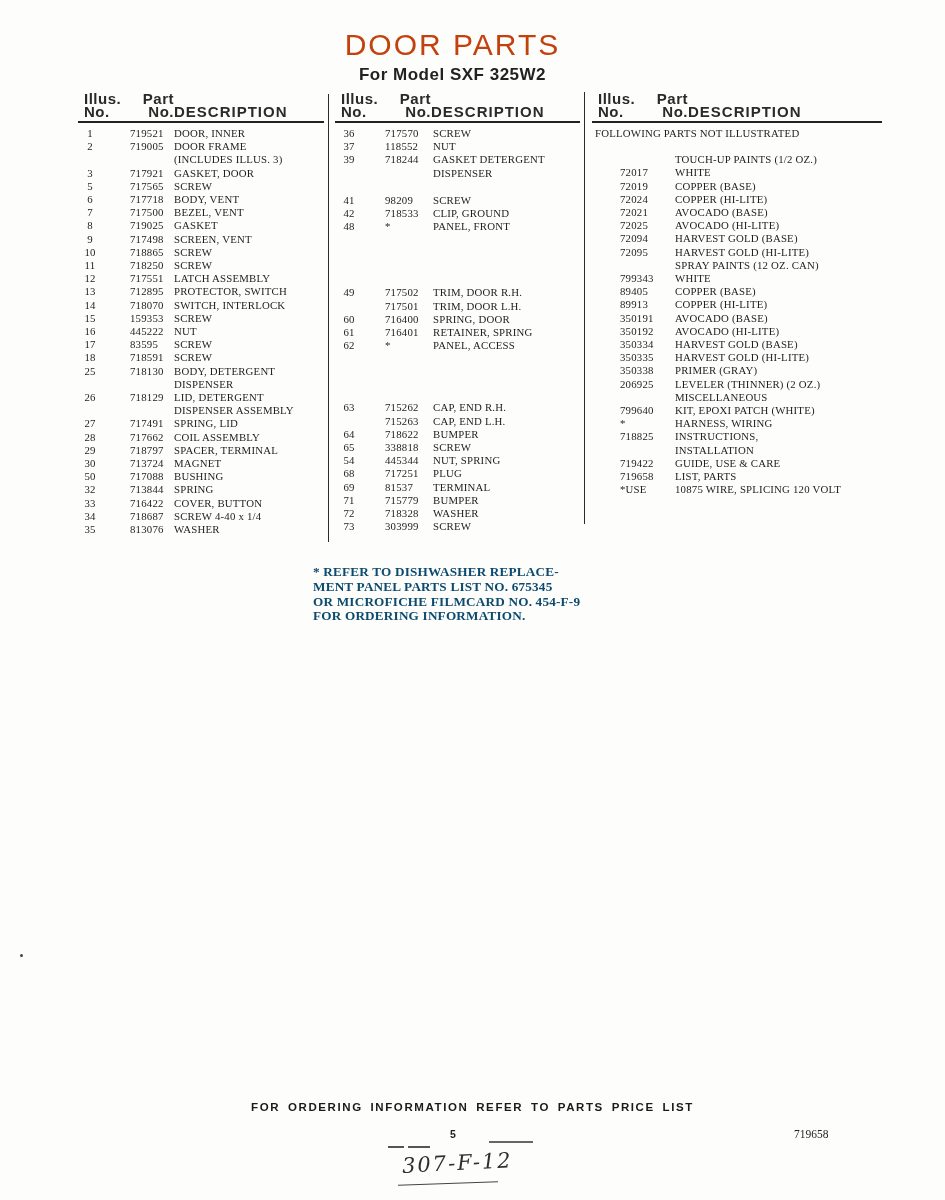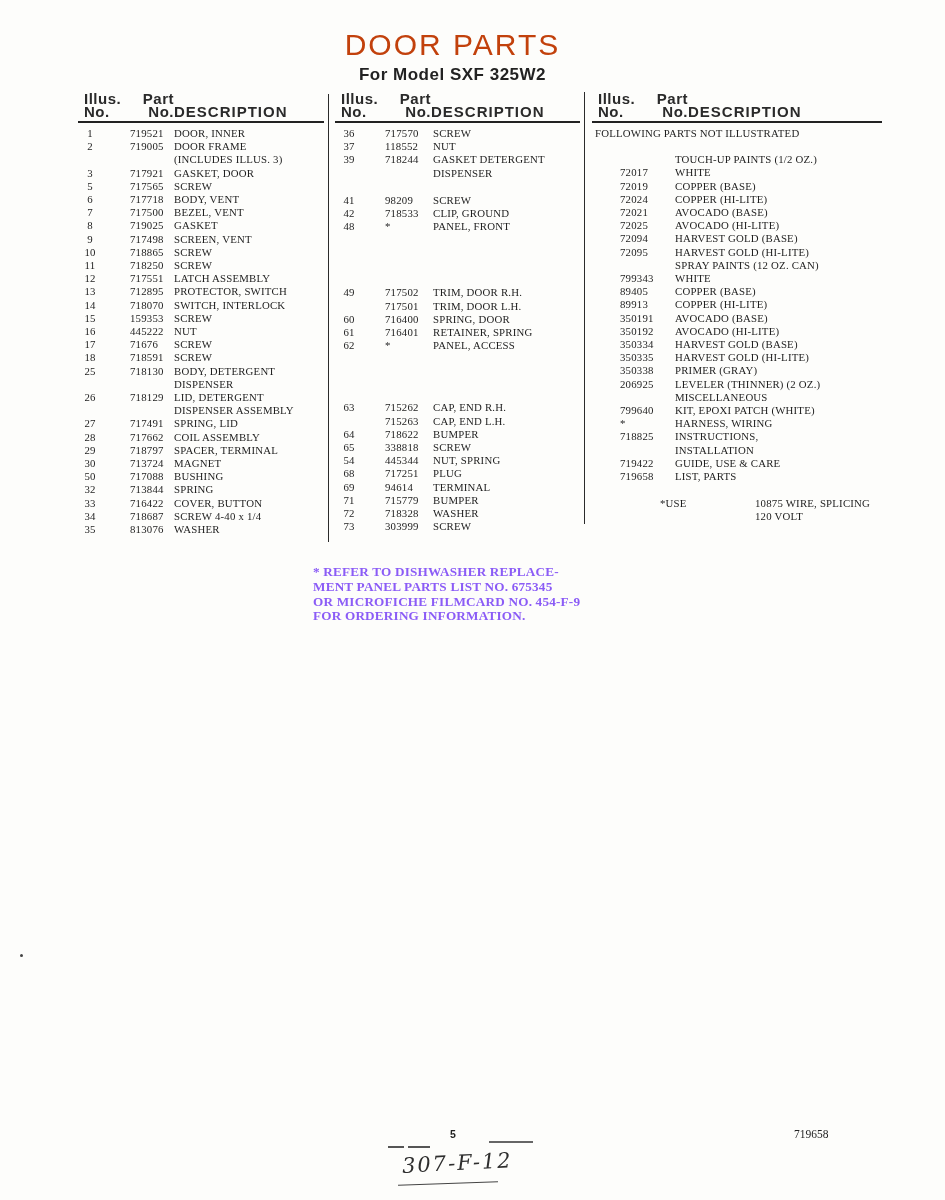"71676" span.c-p { text: 71676 -> 83595 }
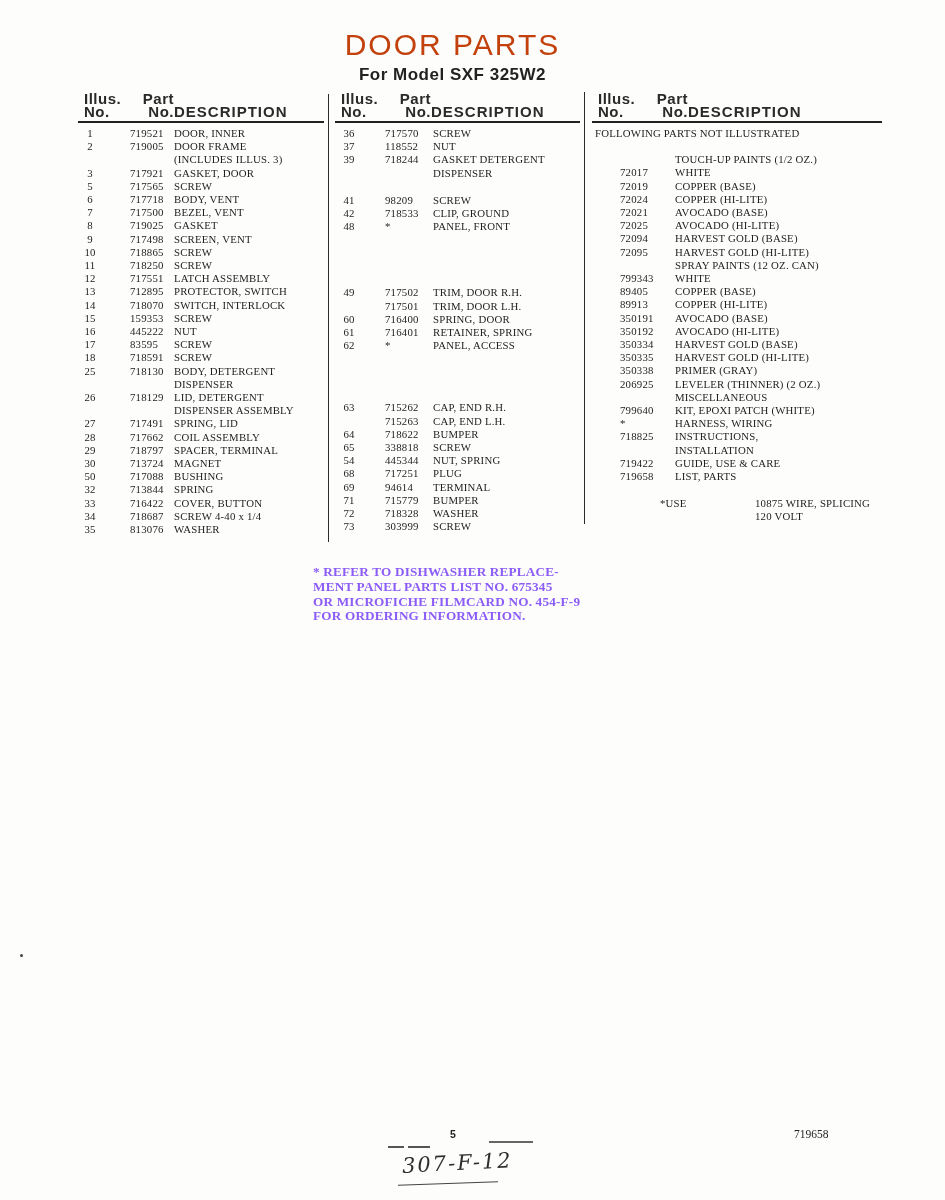"94614" span.c-p { text: 94614 -> 81537 }
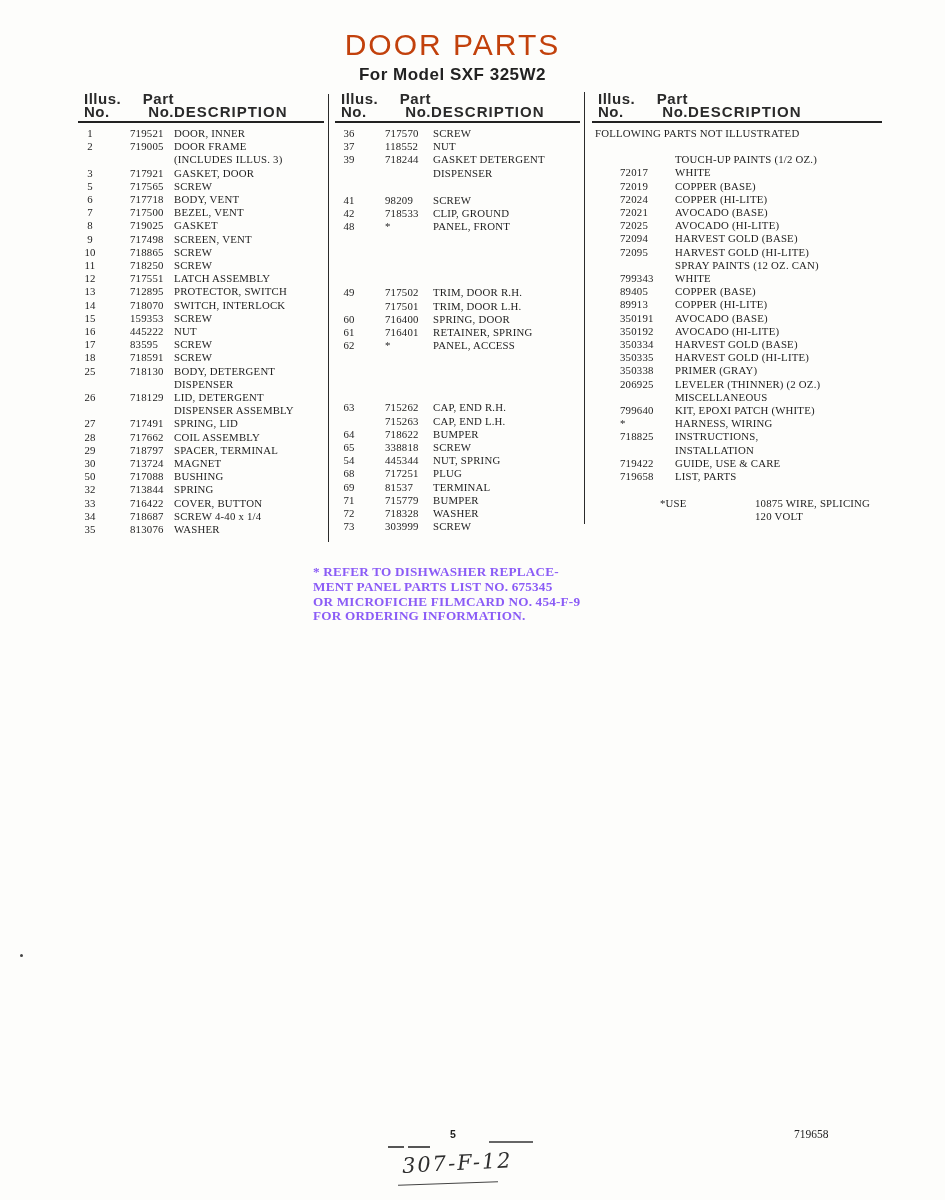"*USE" div.trow { gap: 40px -> none; margin-top: 14px -> none }
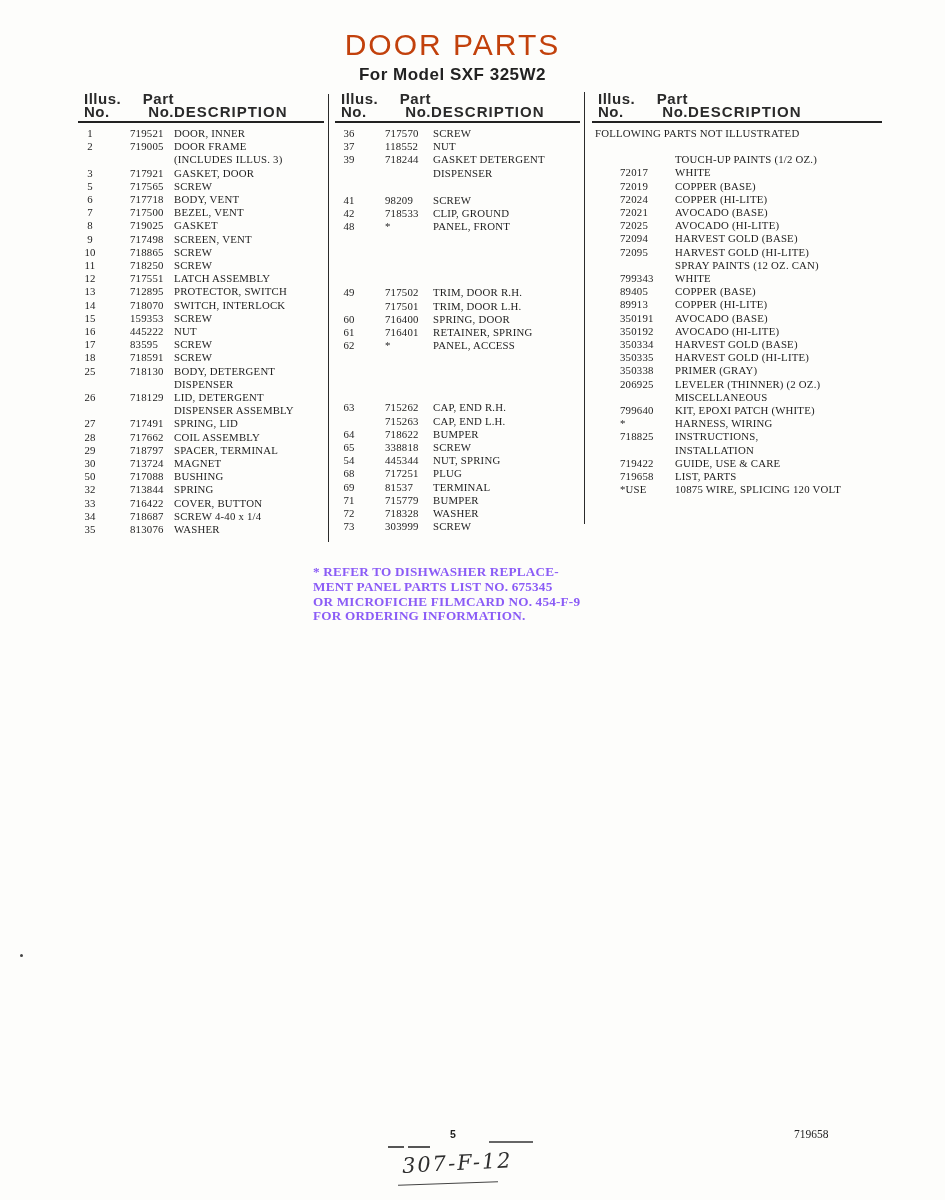"* REFER TO DISHWASHER REPLACE-" .footnote { color: #8b5cf6 -> #0c4a6e }
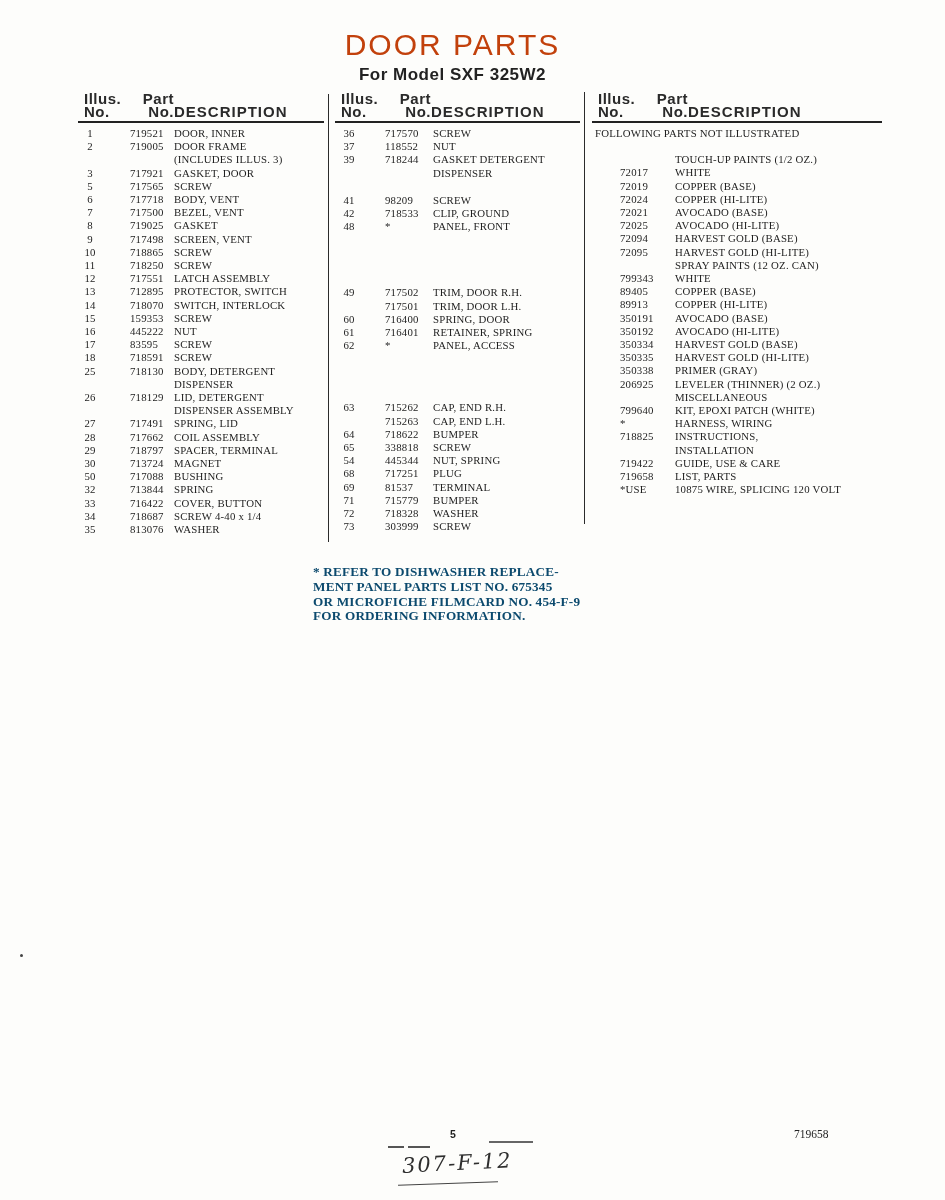"FOR ORDERING INFORMATION REFER TO" div.banner { html: none -> <div>FOR ORDERING INFORMATION REFER TO PARTS PRICE LIST</div> }
